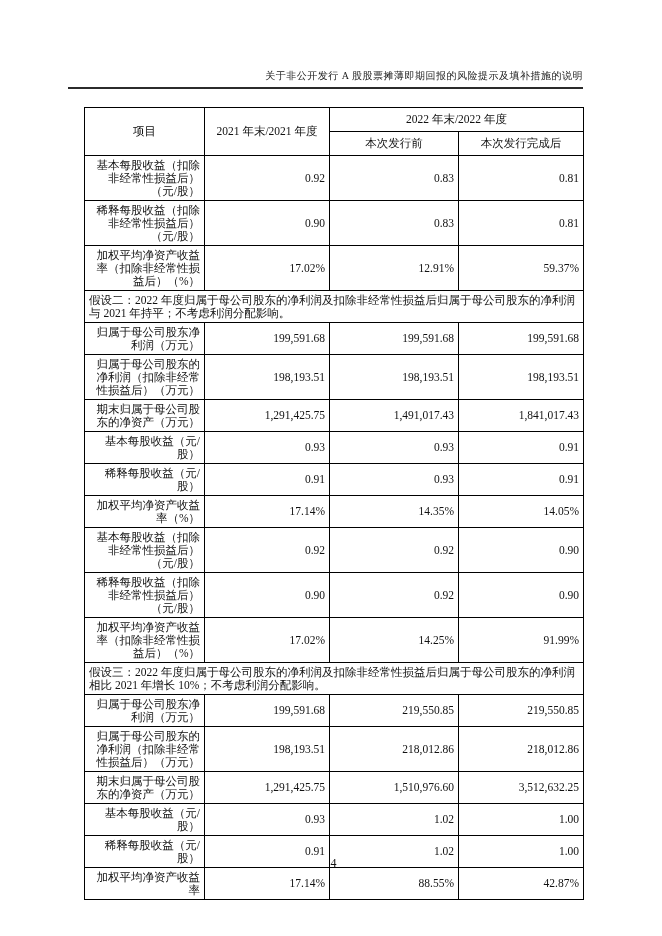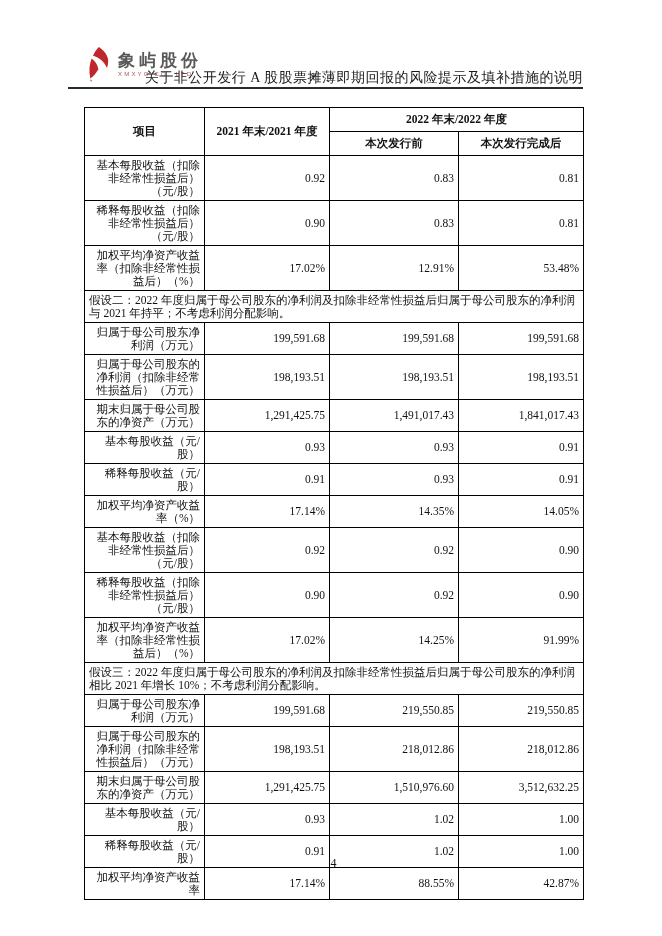"象屿股份" div.logo { html: <div> <svg> <path></path> <path></path> <path></path> </svg> <div> <div>象屿股份</div> <div>XMXYG CO.,LTD.</div> </div> </div> -> none }
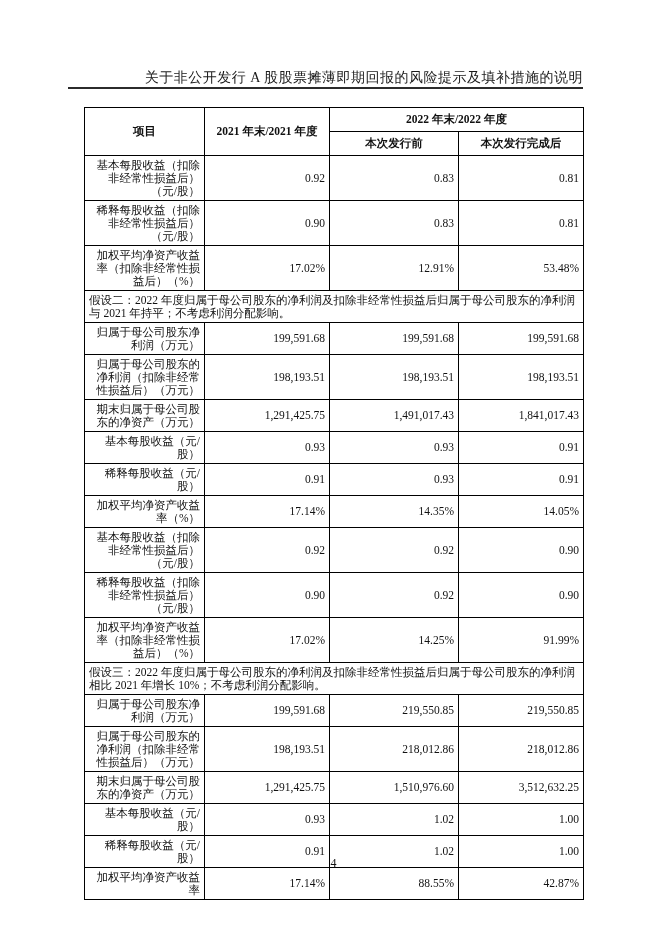"关于非公开发行 A 股股票摊薄即期回报的风险提示及填补措施的说明" .doc-title { font-size: 14px -> 10px }
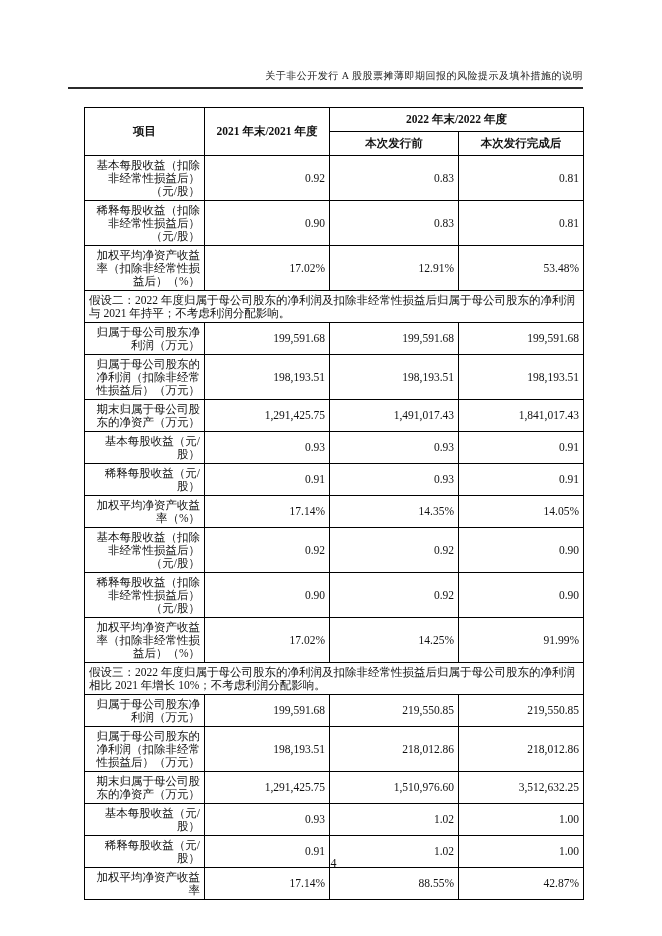"2022 年末/2022 年度" table.fin th { font-weight: bold -> normal }
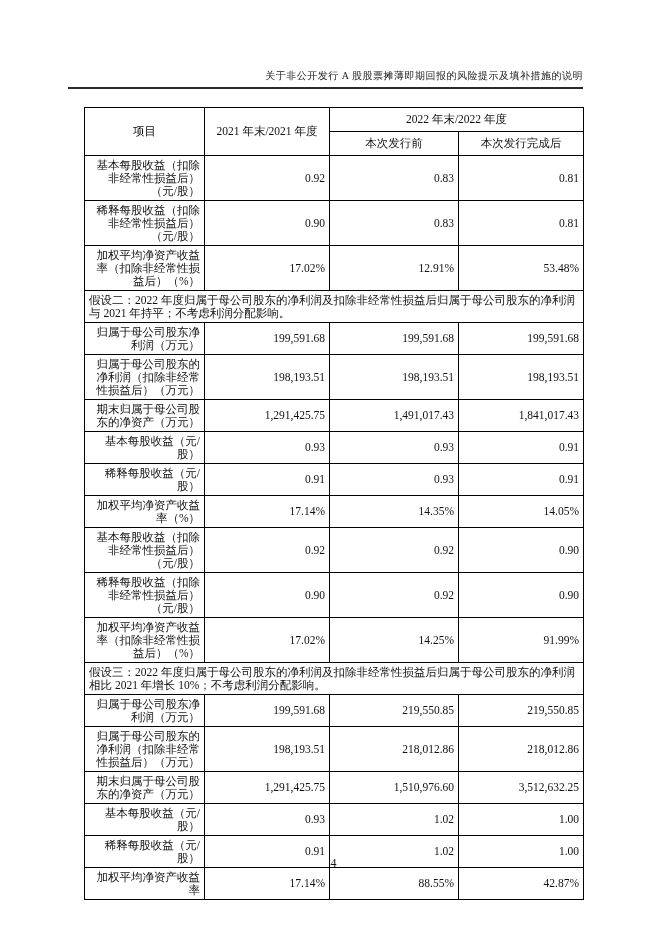"53.48%" td.value-cell { text: 53.48% -> 59.37% }
